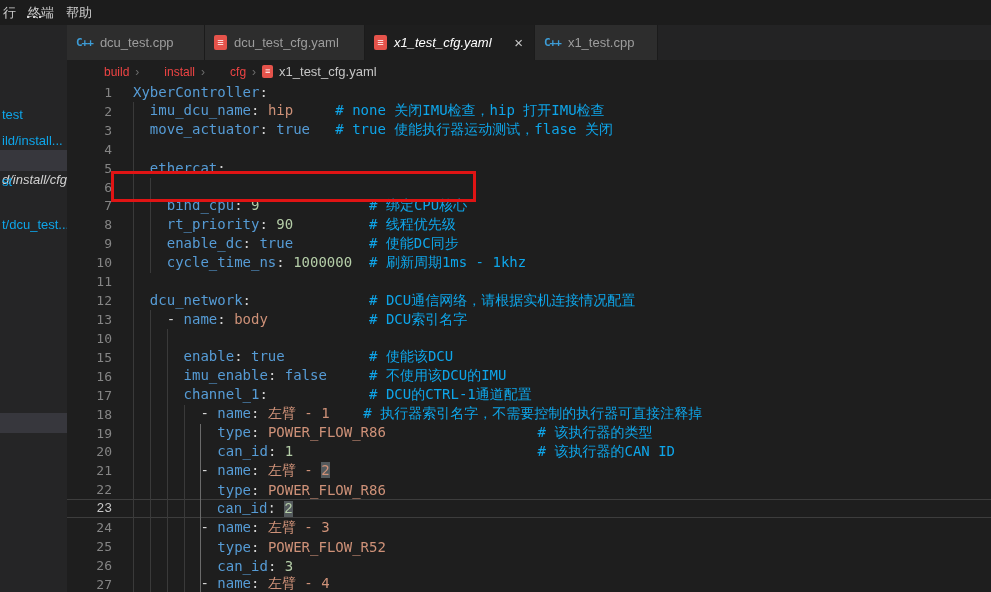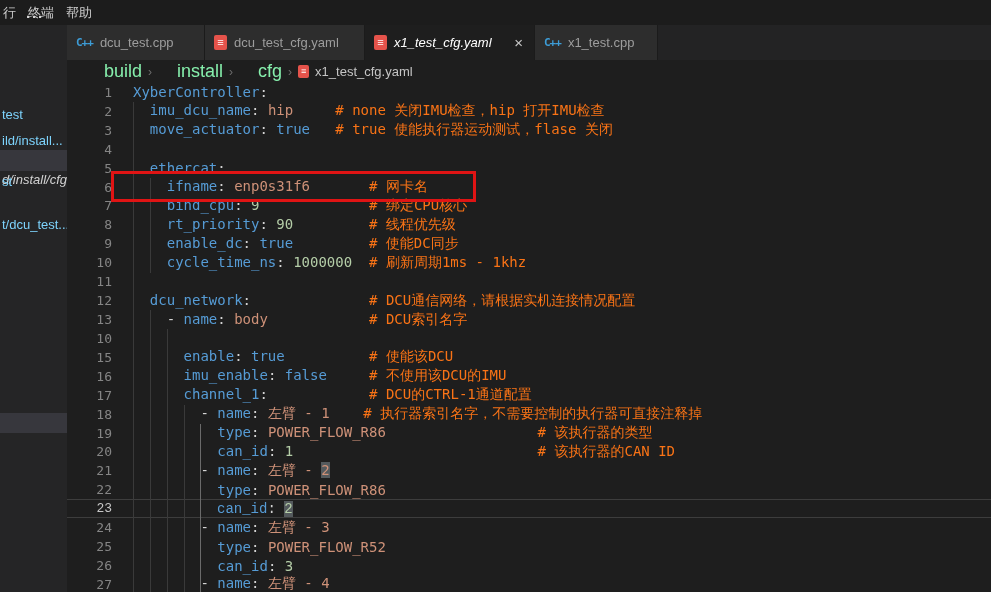"build" .crumb { color: #86efac -> #ef4444; font-size: 18px -> 12px }
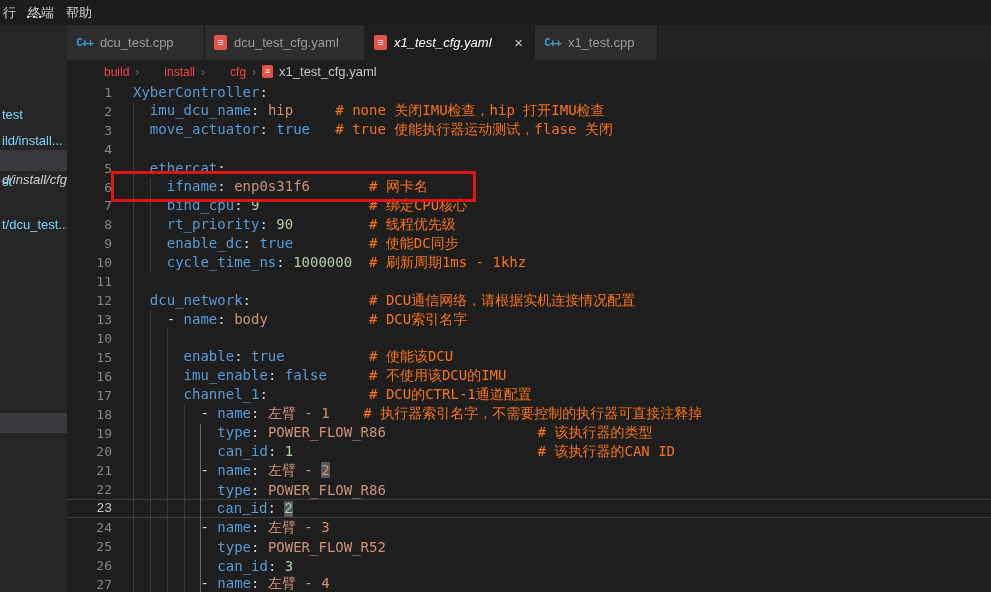"test" .sb-item { color: #7dd3fc -> #0ea5e9 }
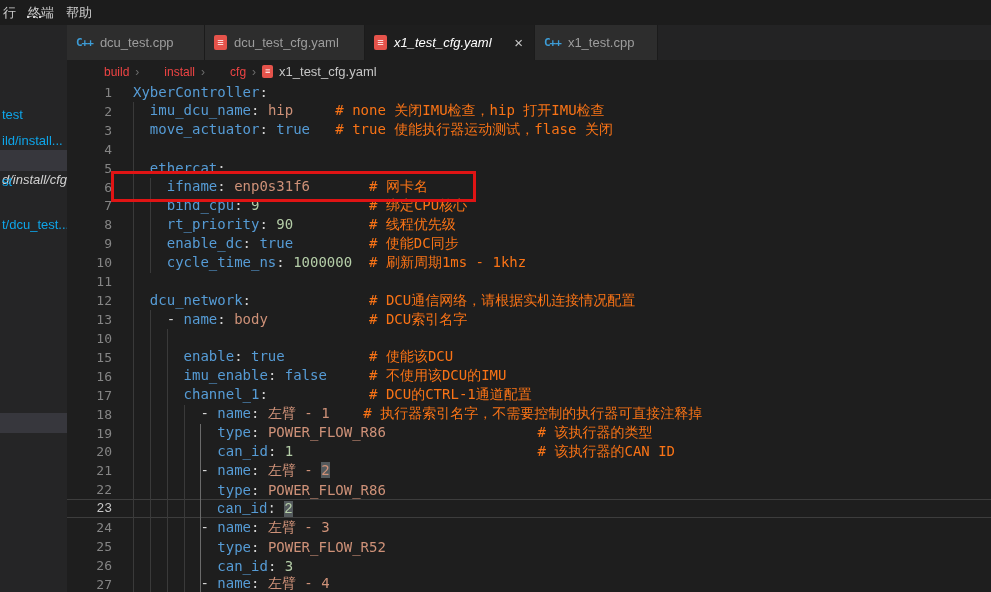"# none 关闭IMU检查，hip 打开IMU检查" .tk-c { color: #f97316 -> #0ea5e9 }
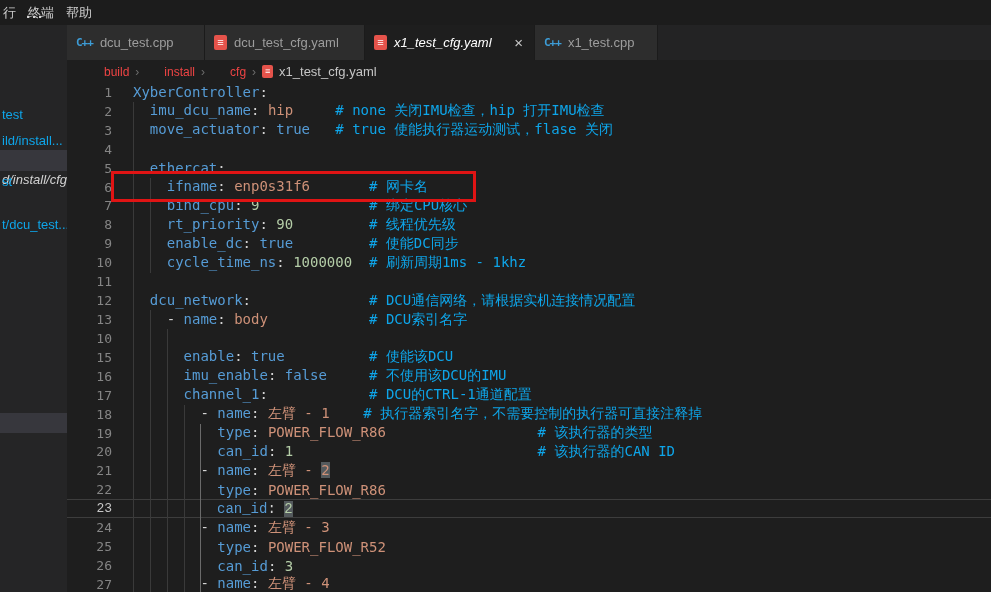"ifname: enp0s31f6 # 网卡名" span.code { html: <span><span> </span><span>ifname</span><span>: </span><span>enp0s31f6</span><span> </span><span># 网卡名</span></span> -> none }
